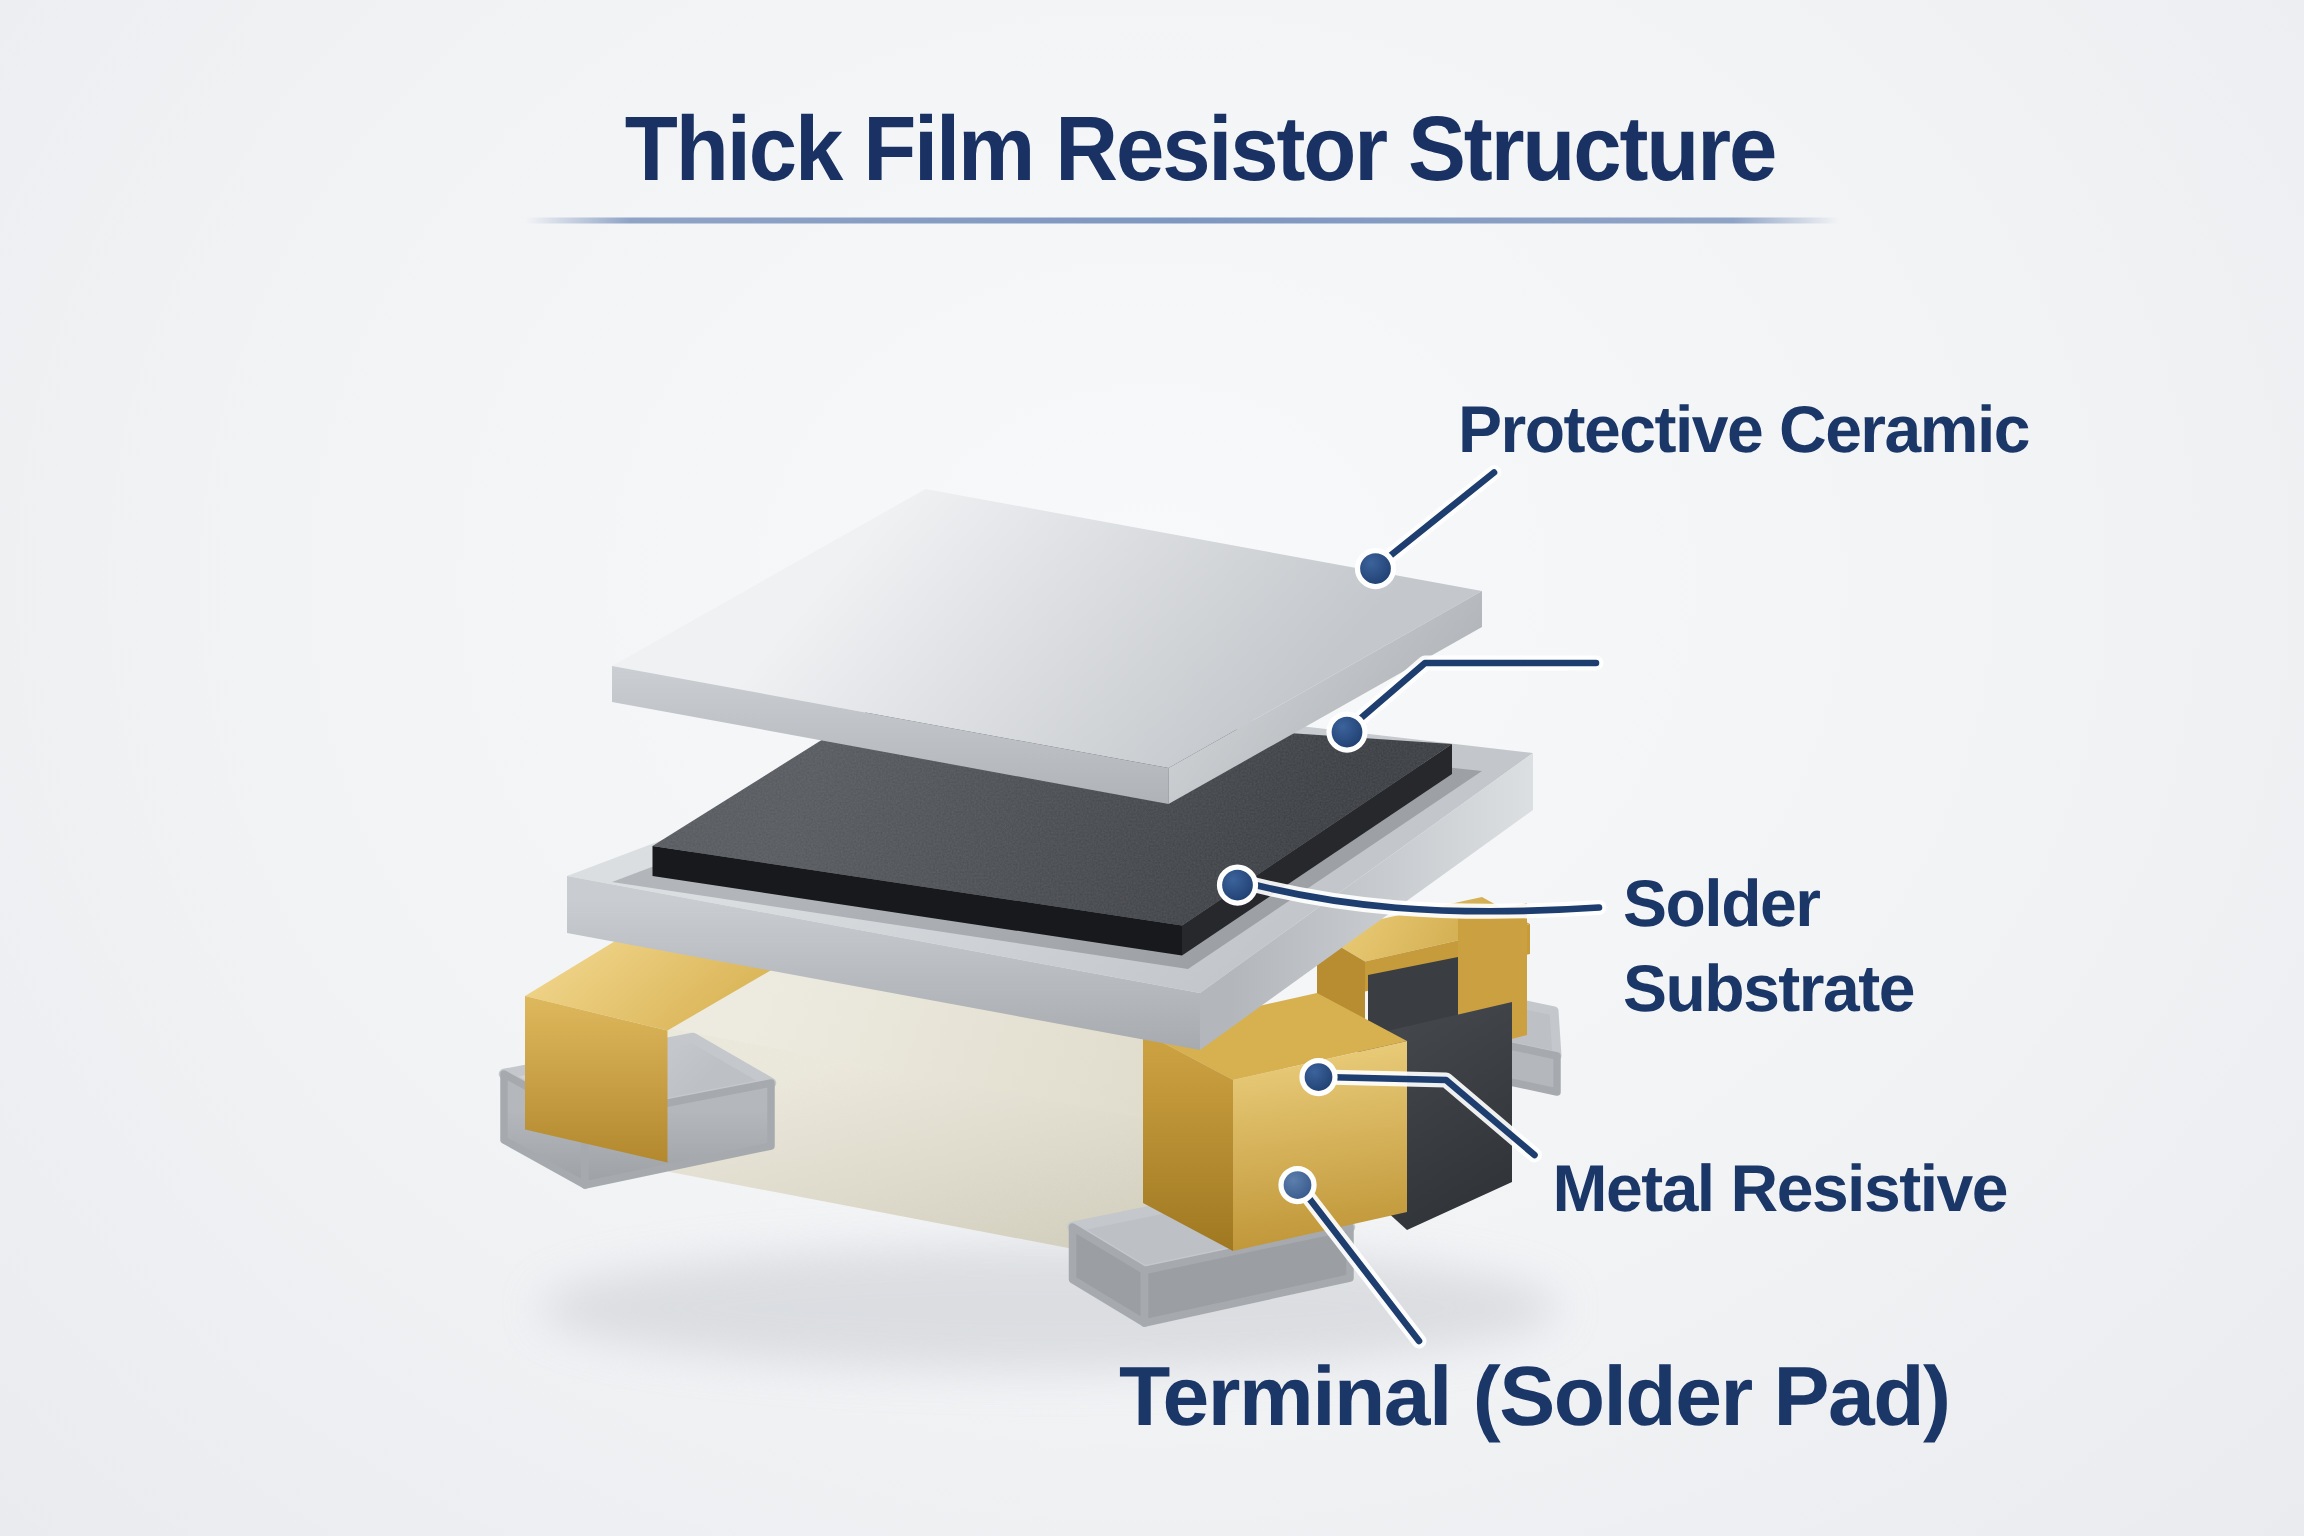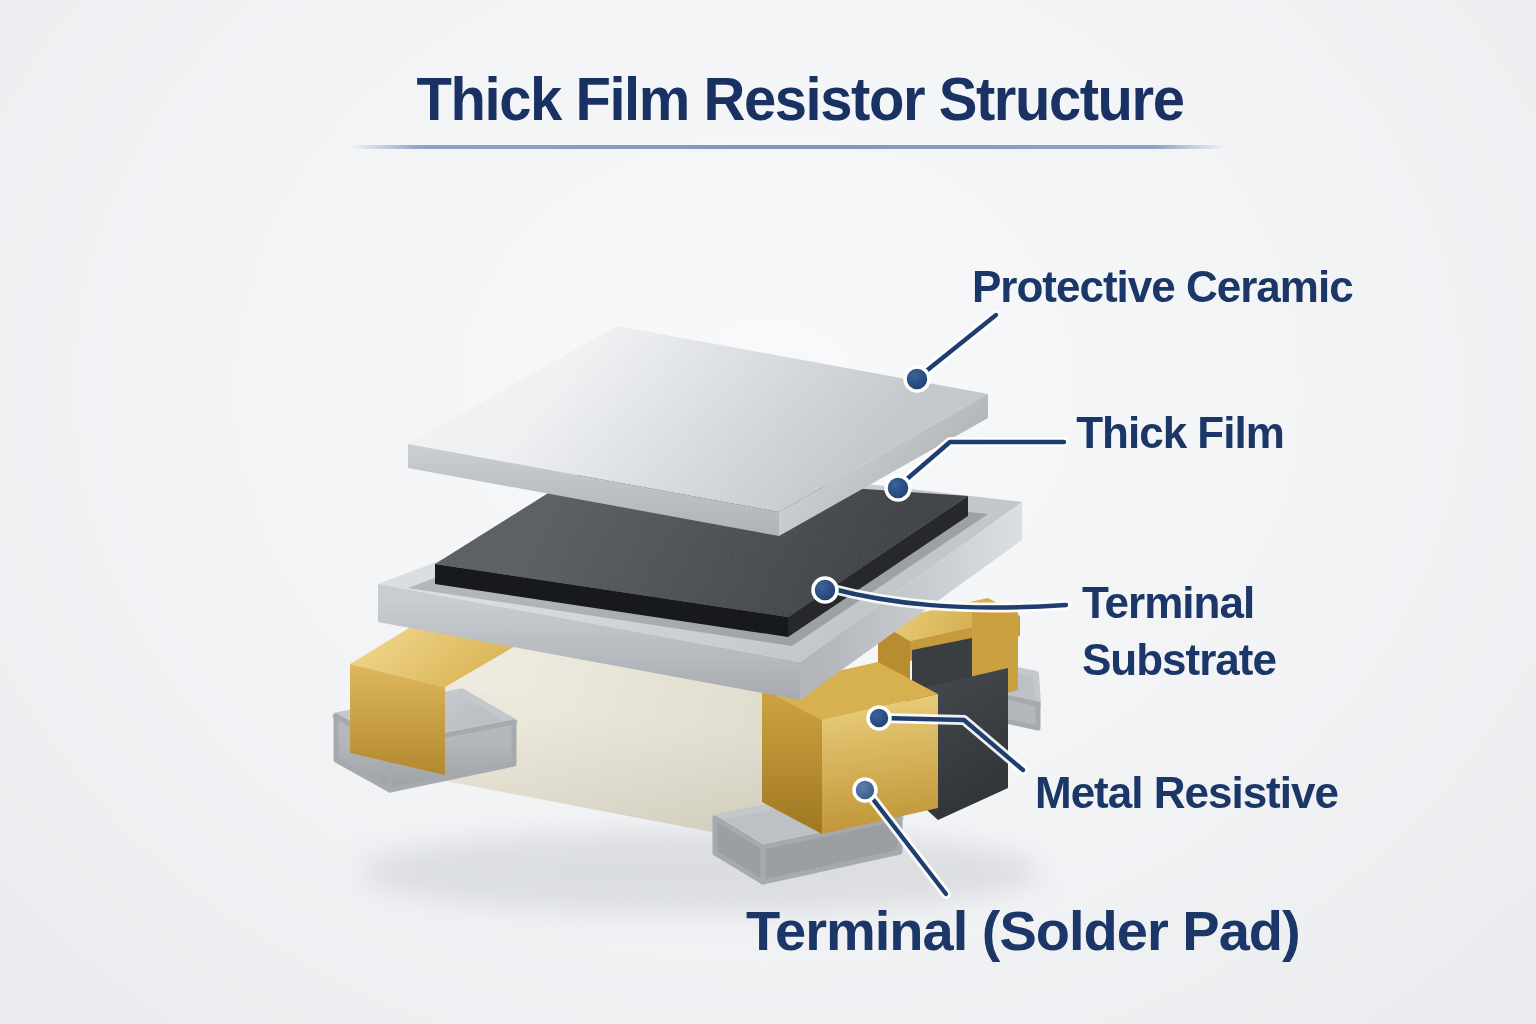"Thick Film" span { html: <span>Thick Film</span> -> none }
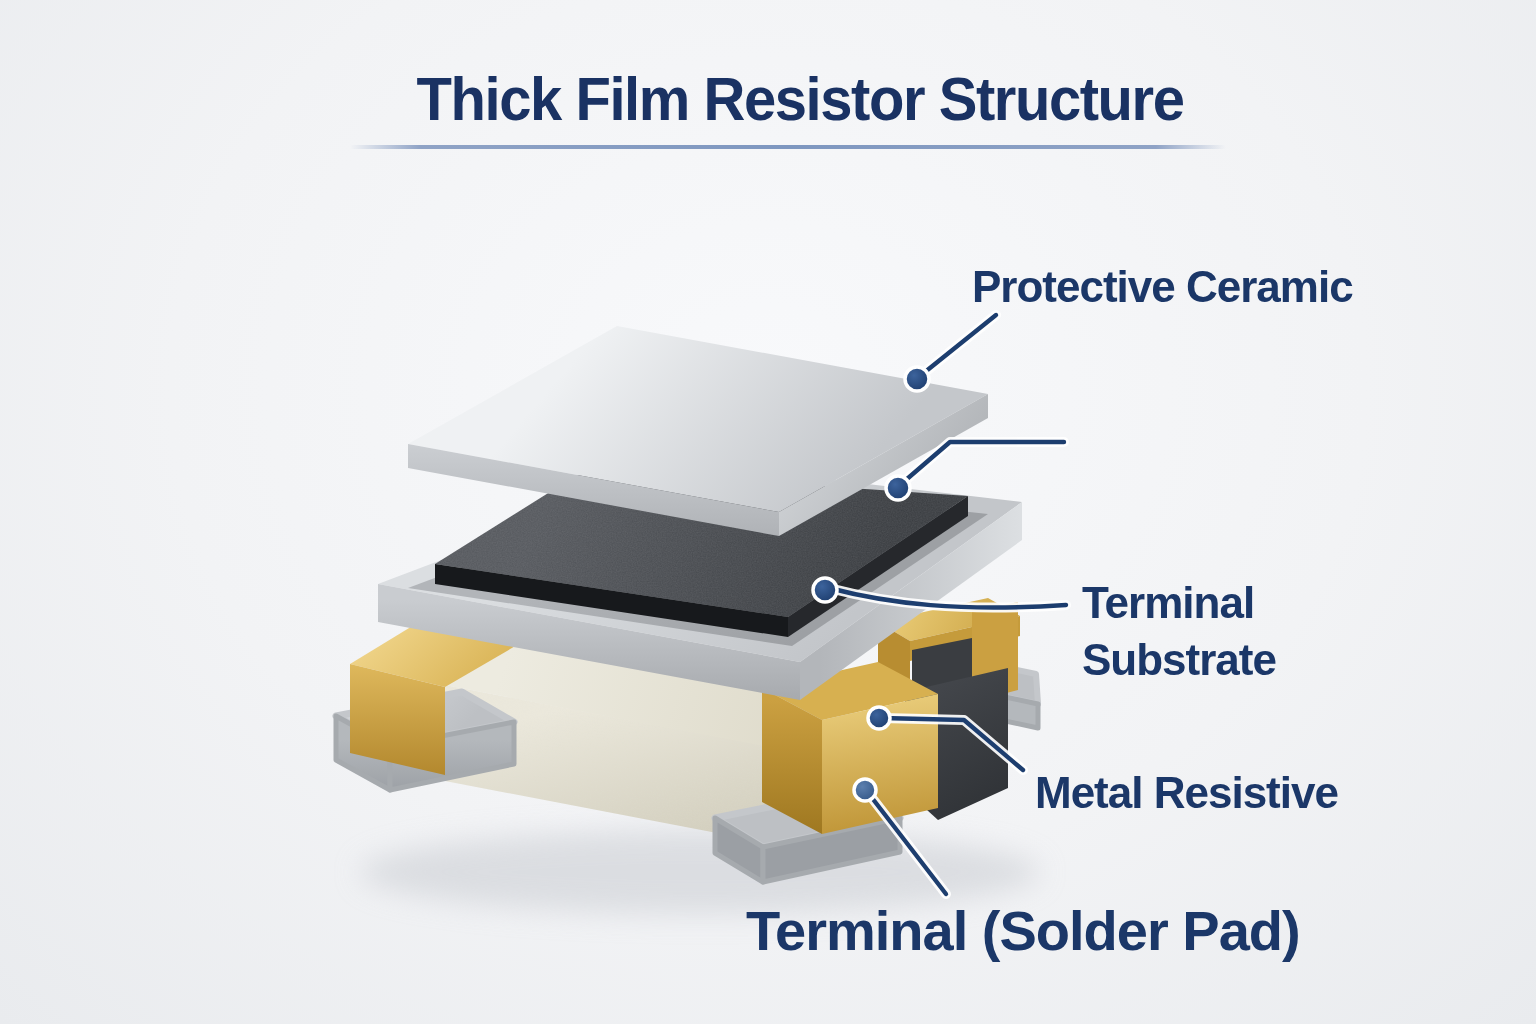"Terminal" span { text: Terminal -> Solder }
